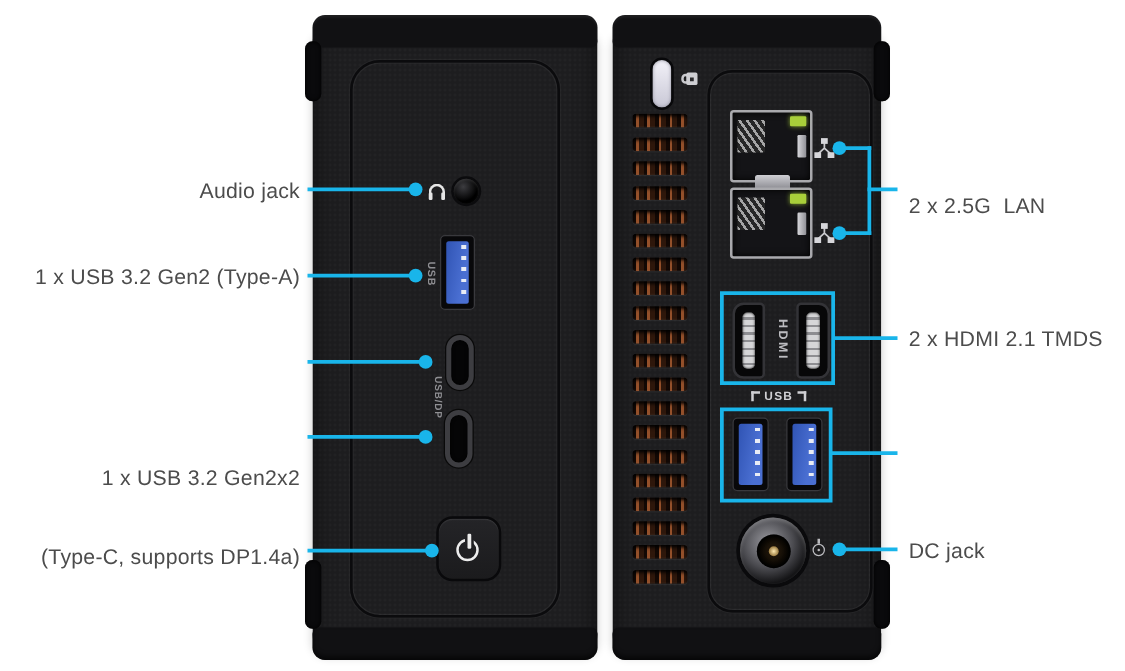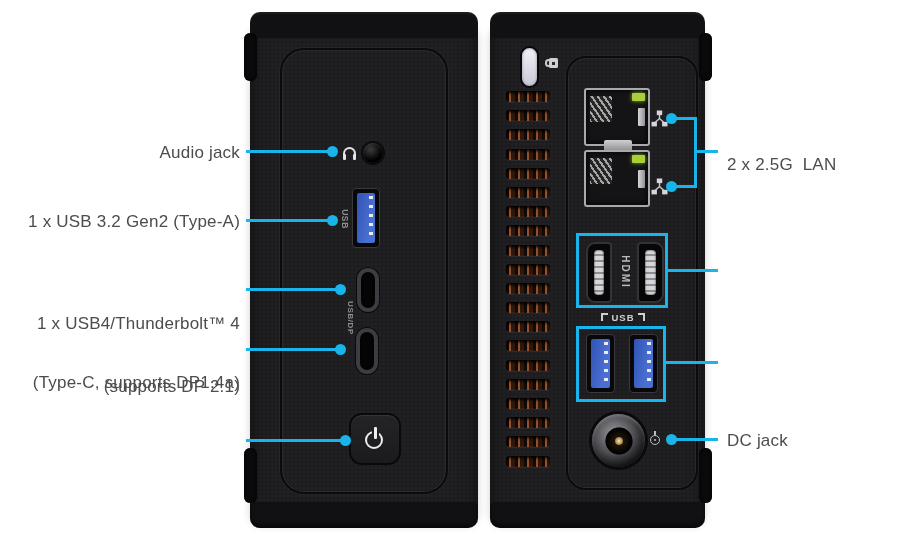"2 x HDMI 2.1 TMDS" div.ann { html: none -> <div>2 x HDMI 2.1 TMDS</div> }
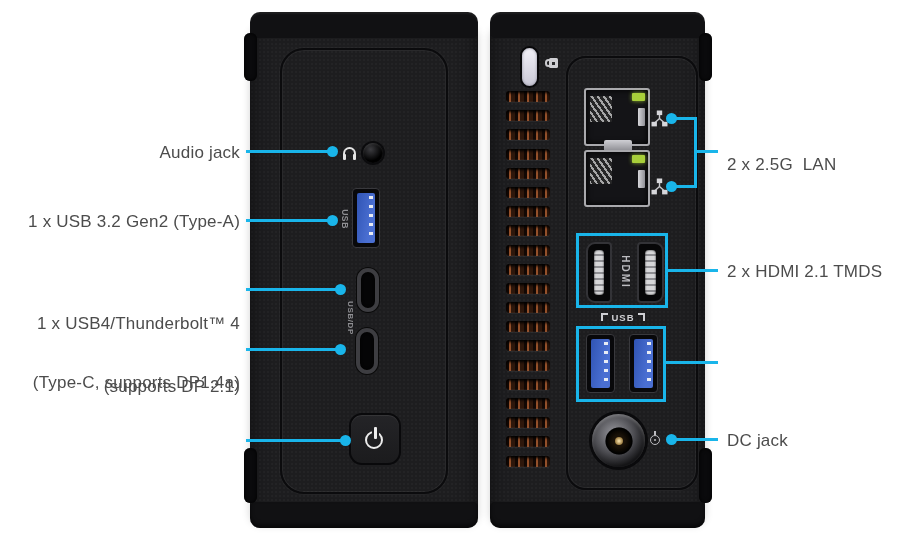"1 x USB4/Thunderbolt™ 4" div.ann { html: <div> <div>1 x USB4/Thunderbolt™ 4</div> <div>(supports DP 2.1)</div> </div> -> none }
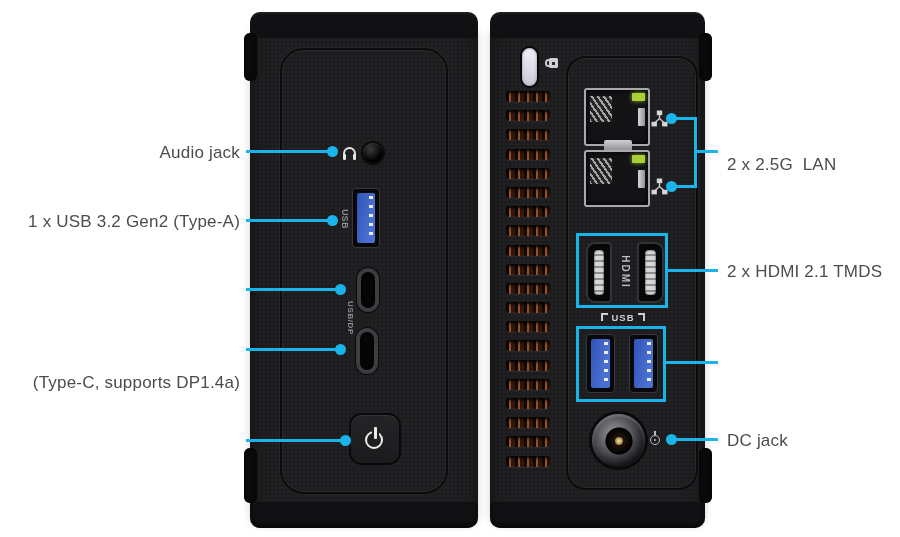"1 x USB 3.2 Gen2x2" div { html: none -> <div>1 x USB 3.2 Gen2x2</div> }
